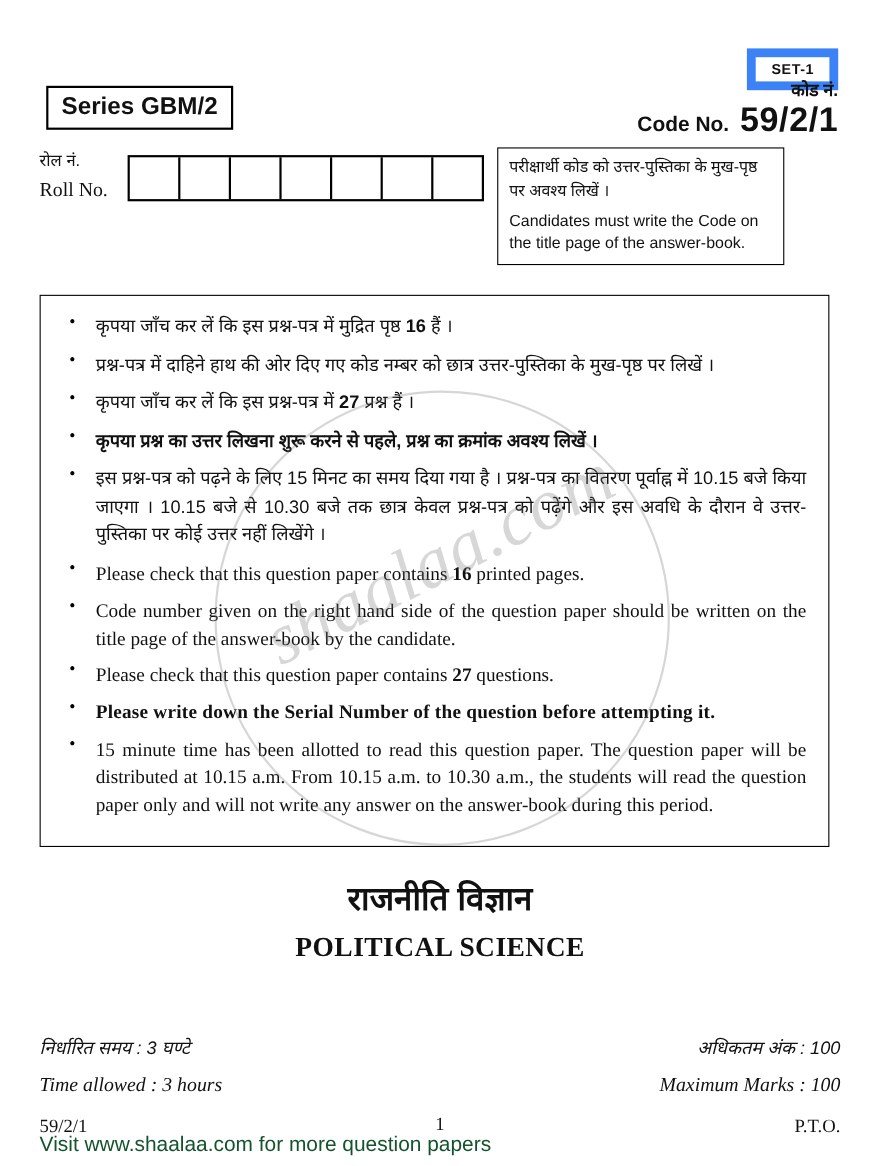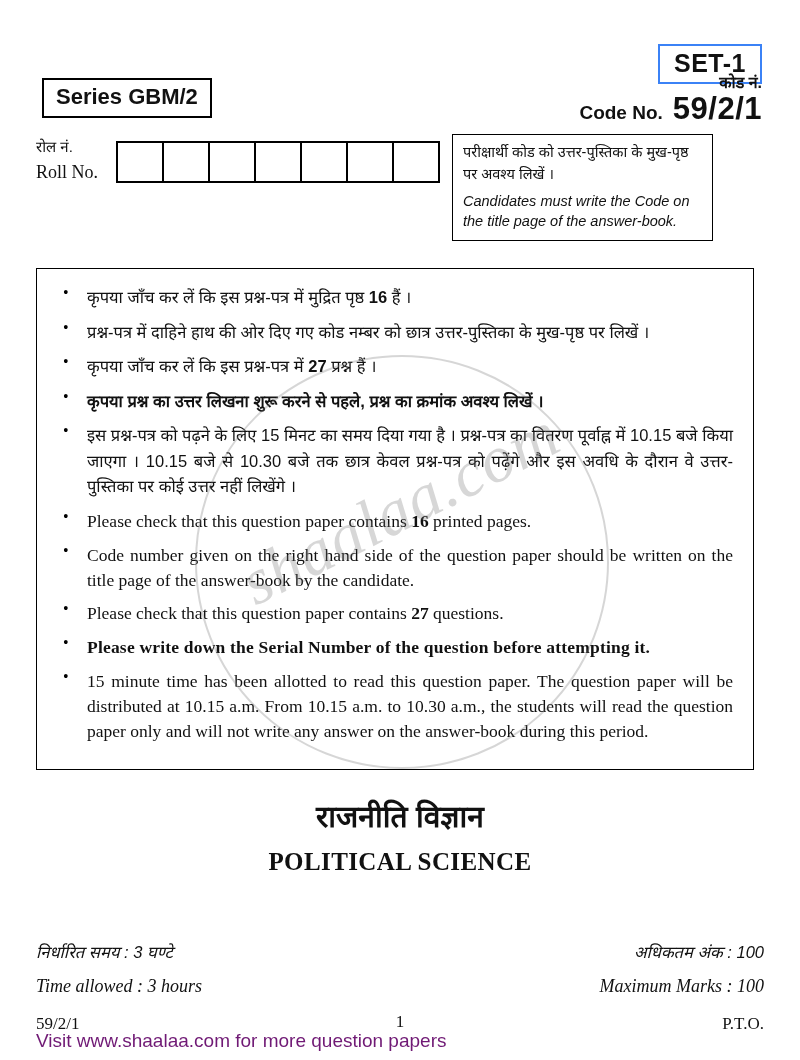"SET-1" .set-box { border: 2px solid #3b82f6 -> 8px solid #3b82f6; font-size: 25px -> 13px }
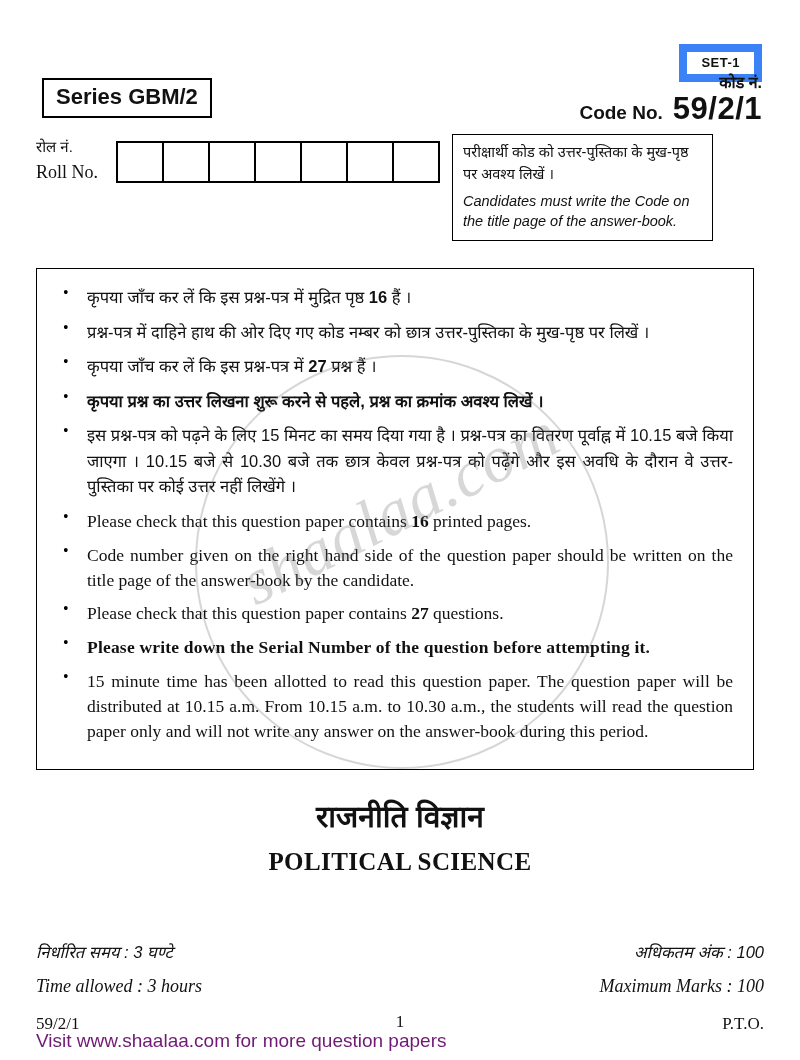"Candidates must write the Code" .notice .en { font-style: italic -> none }
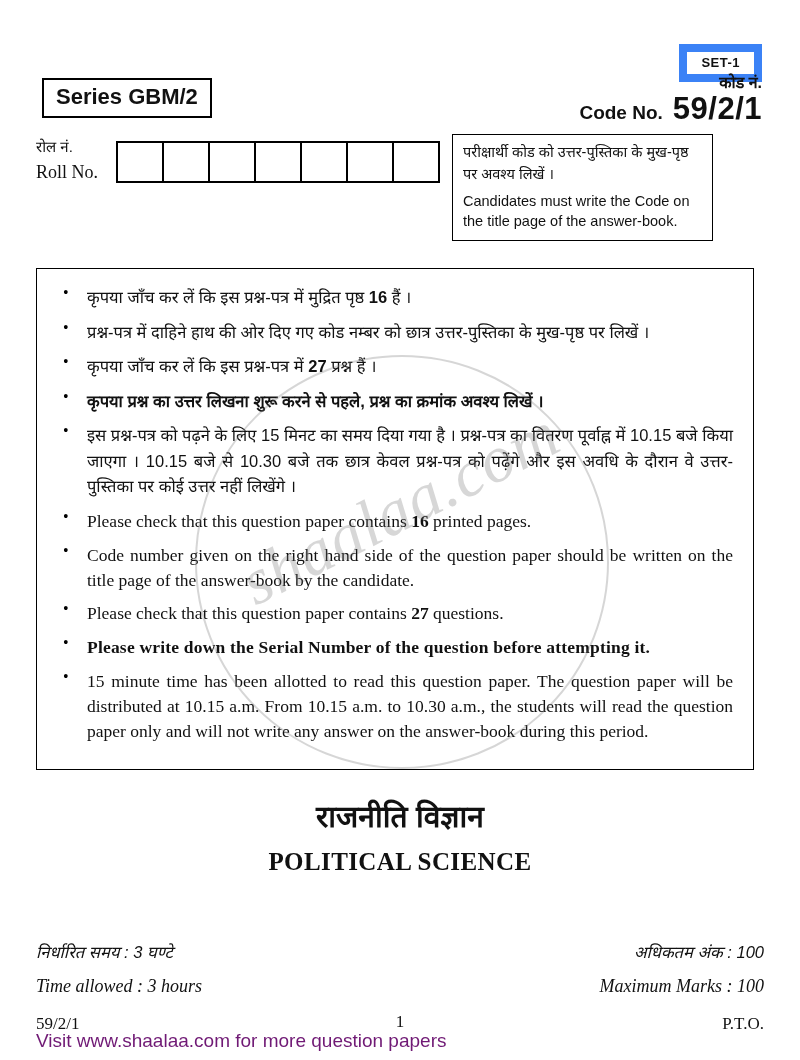"Visit www.shaalaa.com for more question" .footer-banner { color: #701a75 -> #14532d }
